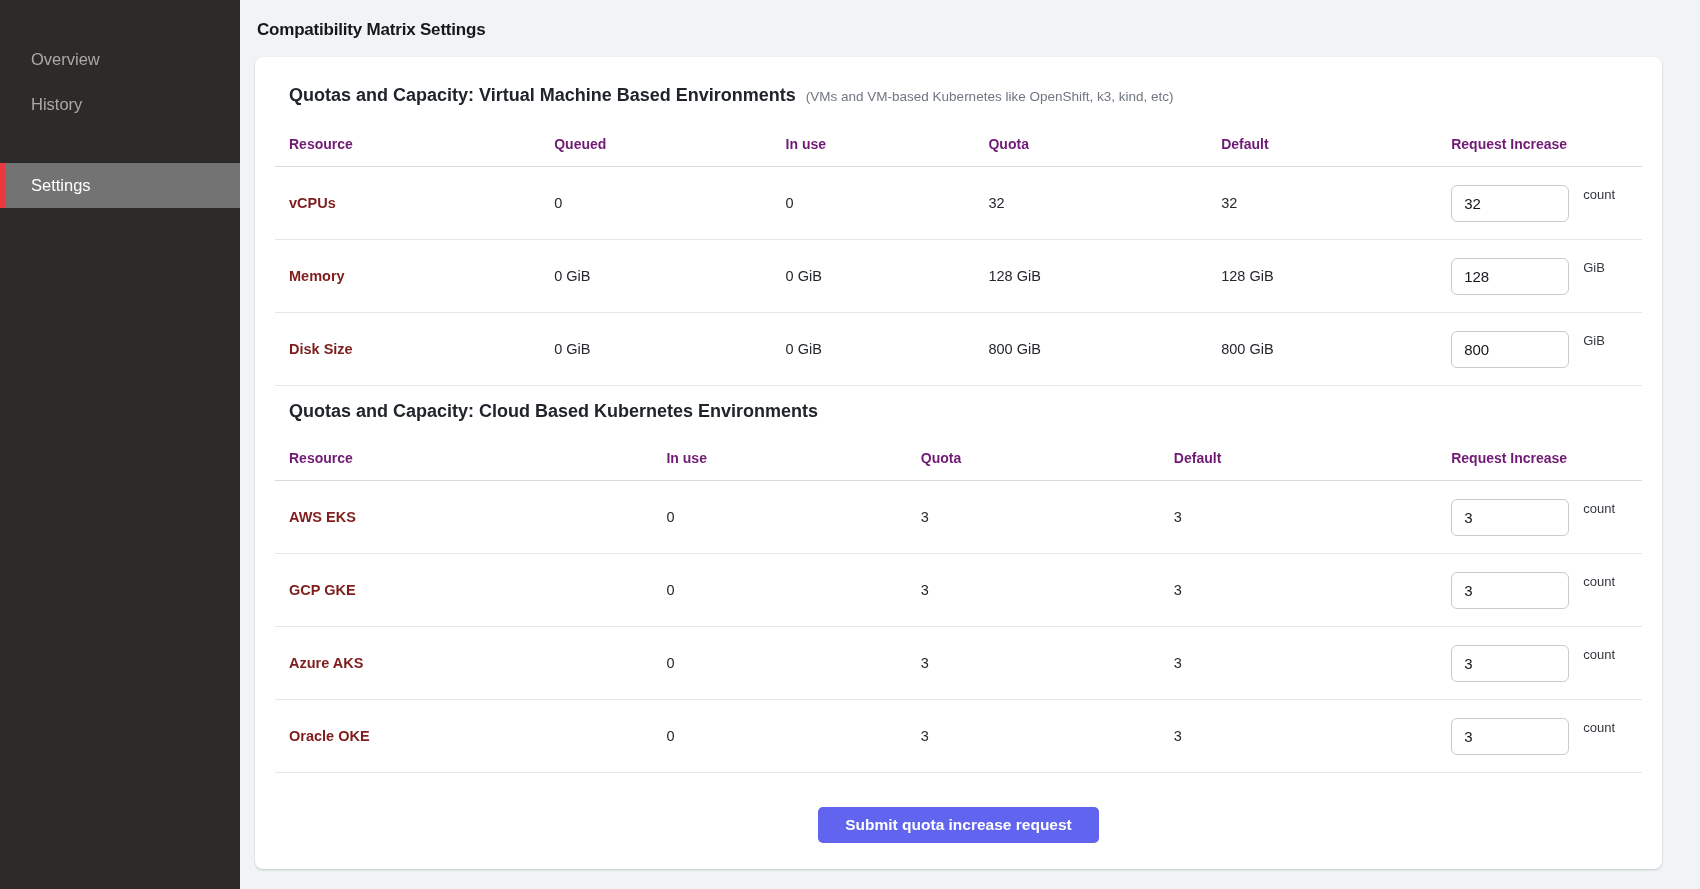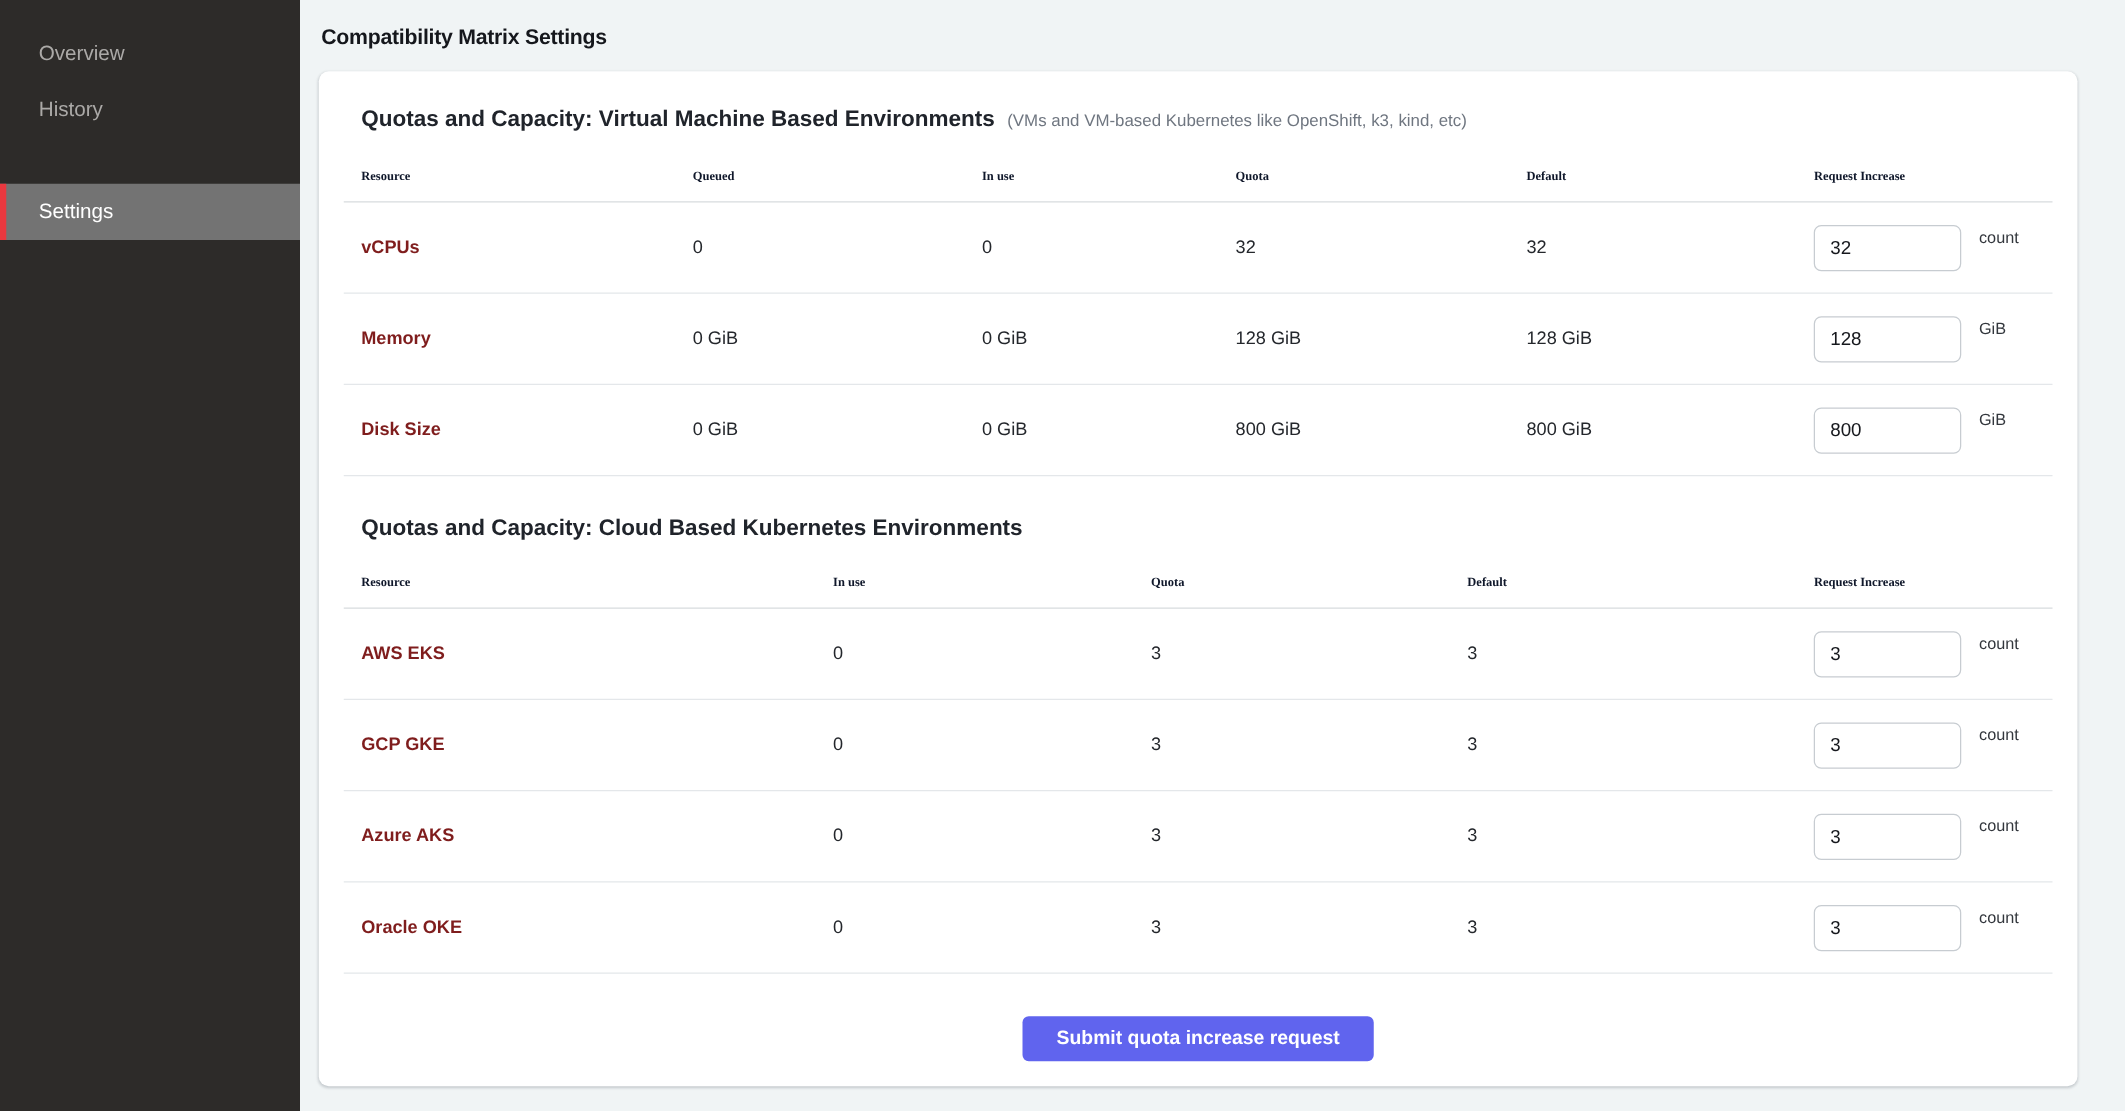"Overview" .sidebar { padding-top: 21px -> 37px }
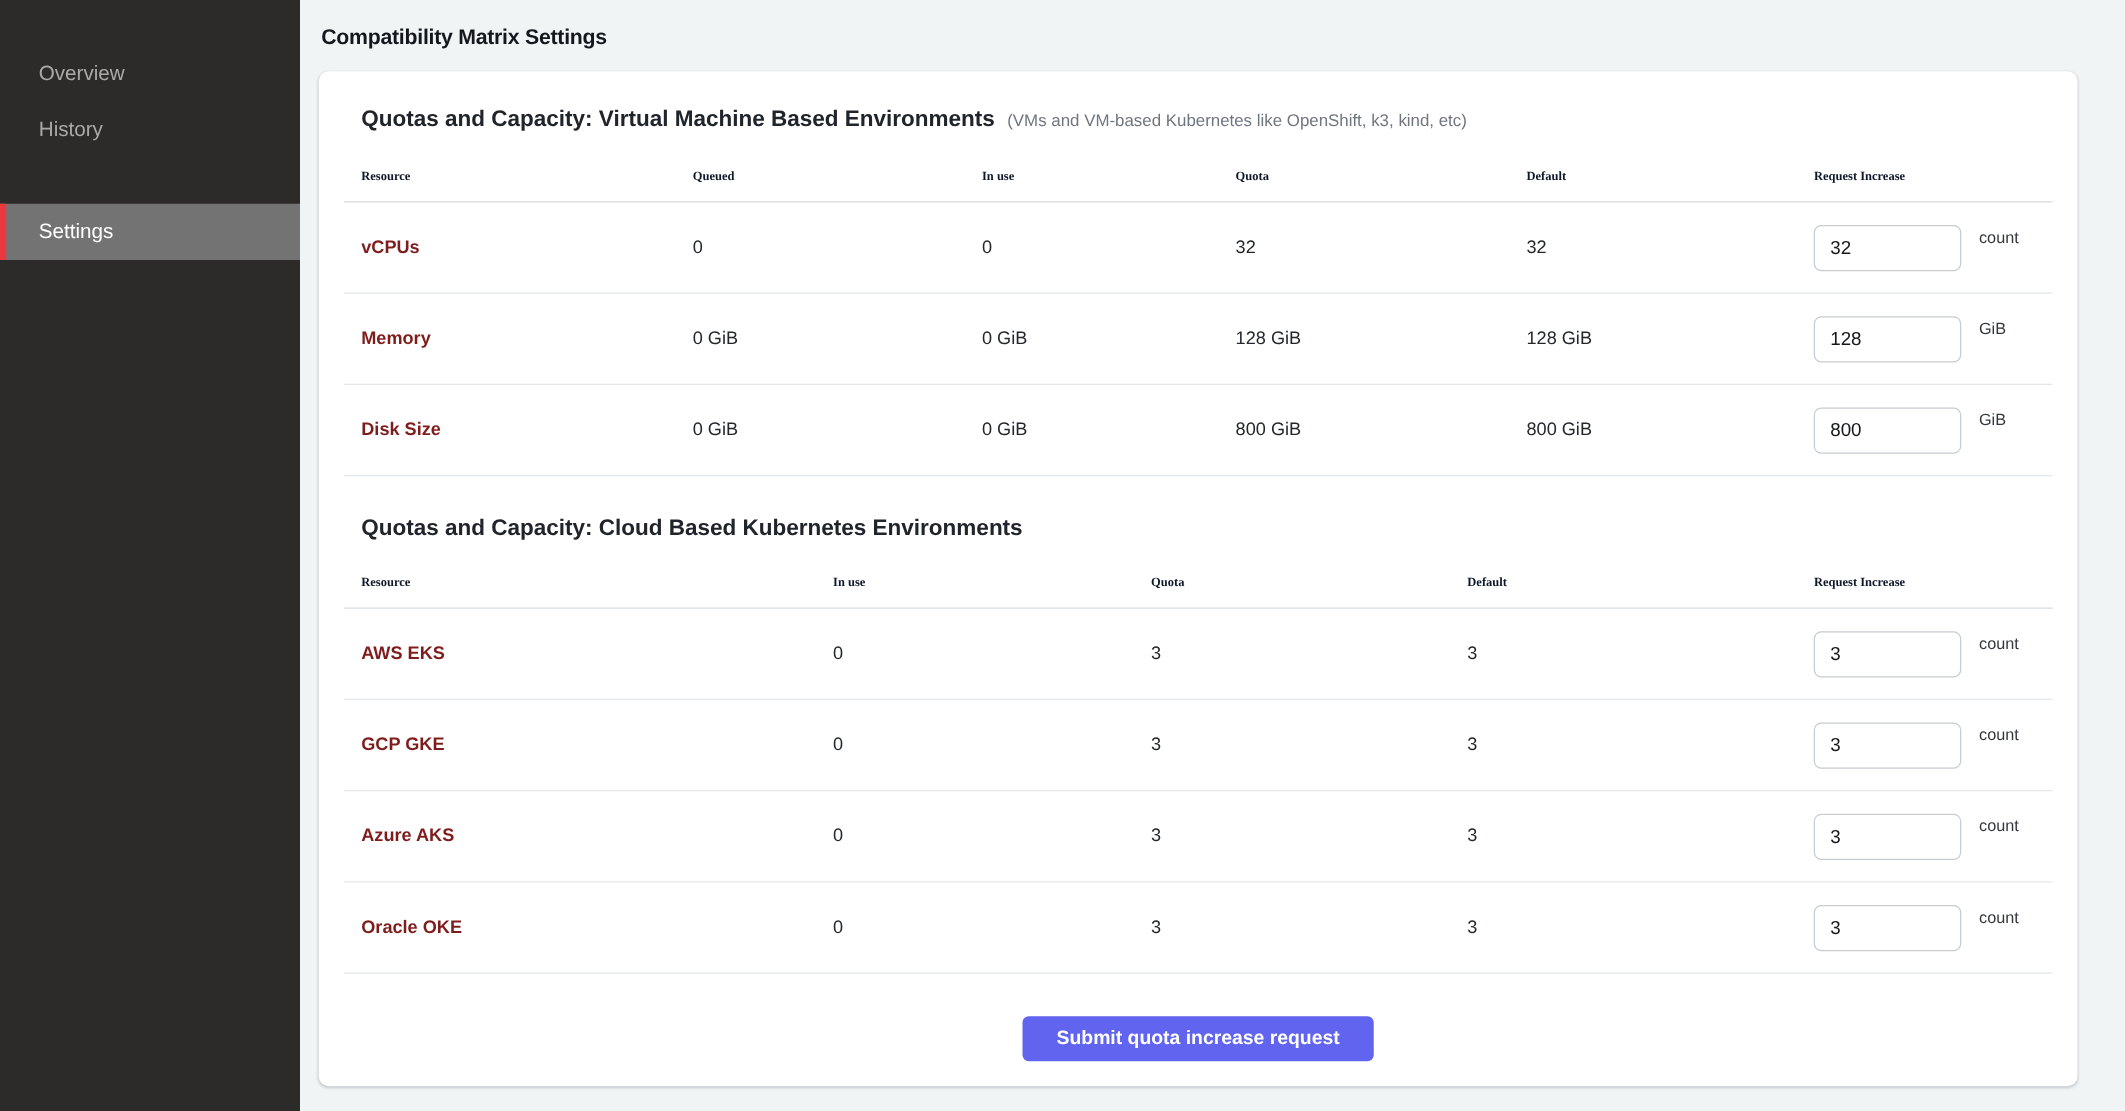"Resource" .thead .th { color: #0f172a -> #701a75; font-family: Liberation Serif, serif -> none; font-size: 10px -> 14px }
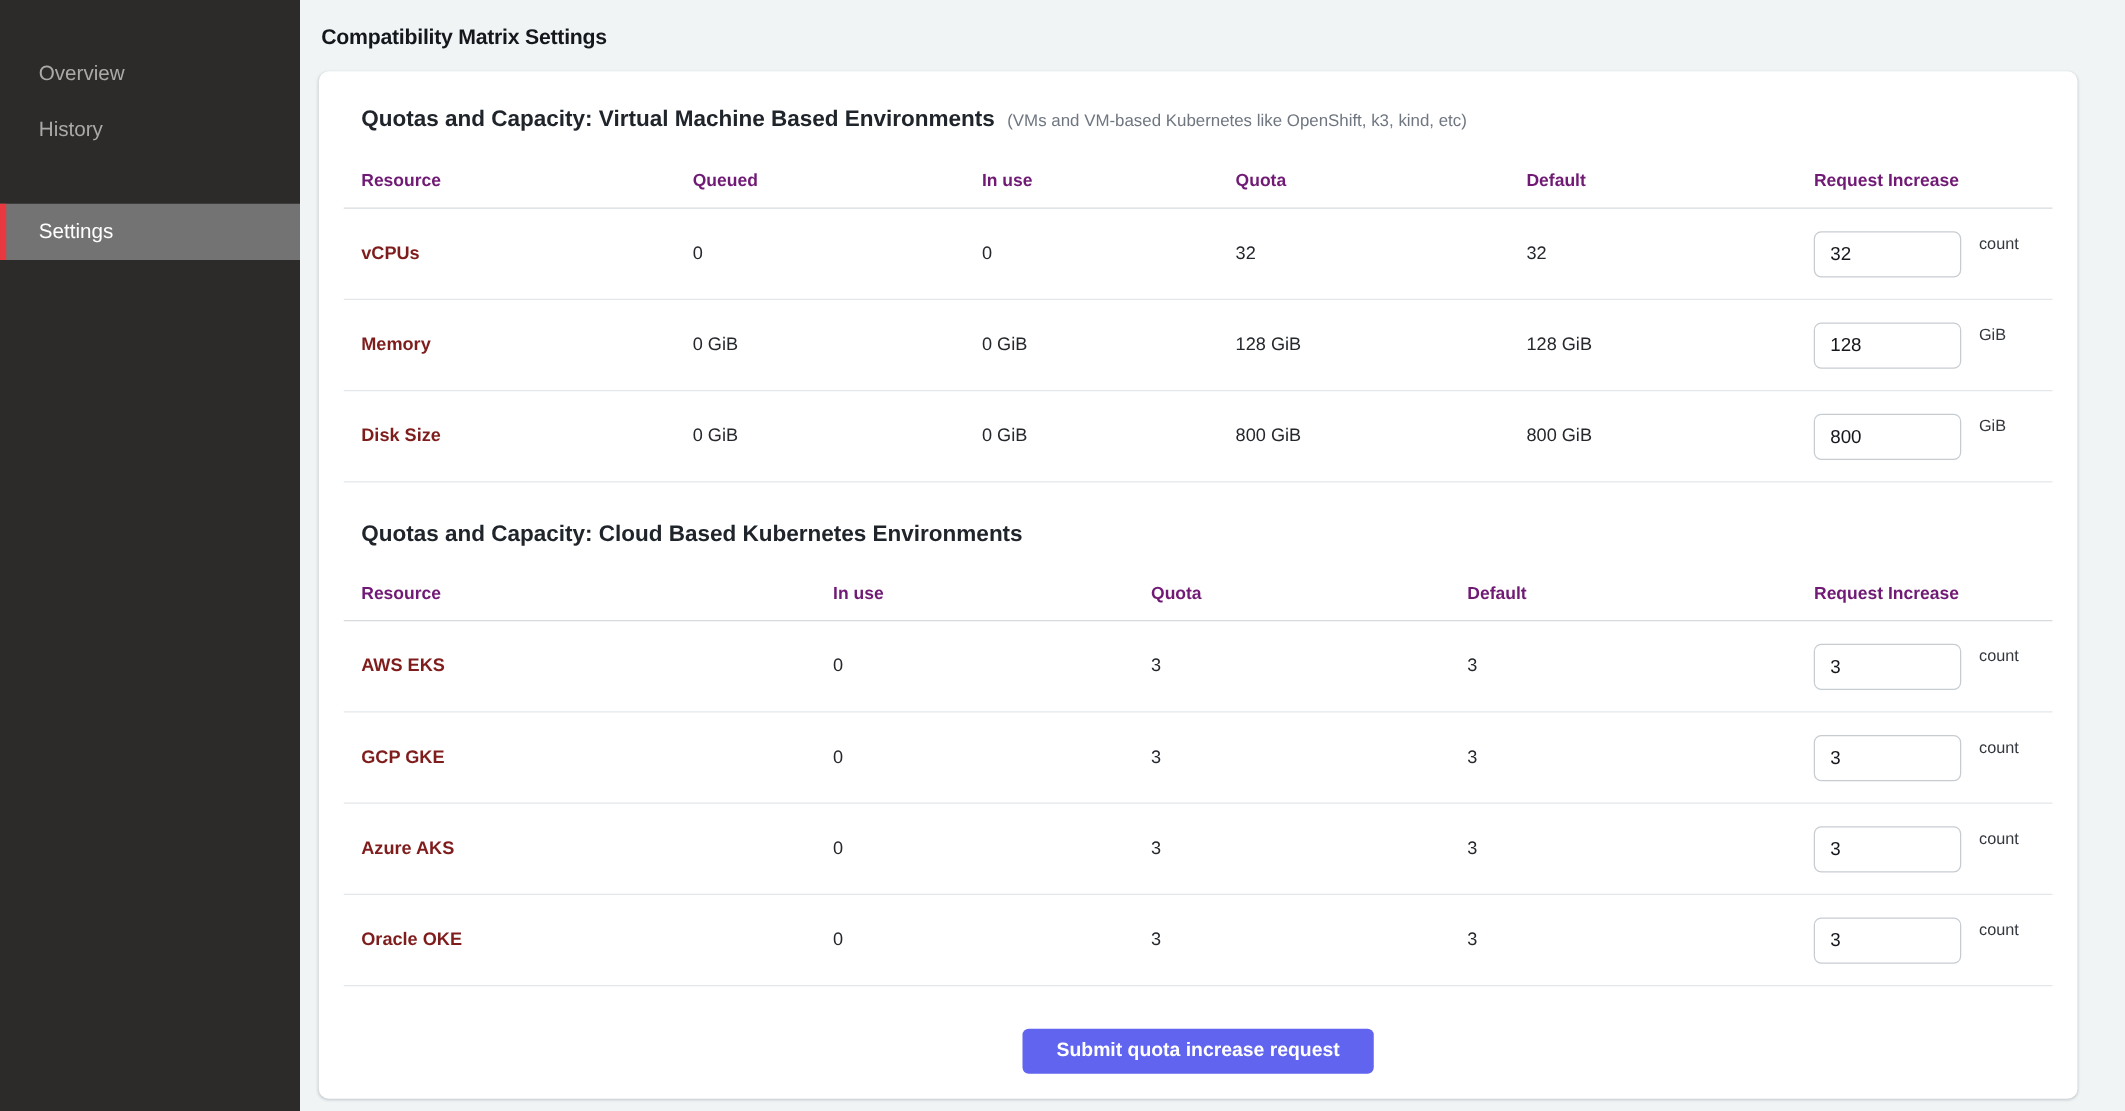"Quotas and Capacity: Cloud Based" .cloud-section { margin-top: 31px -> 15px }
